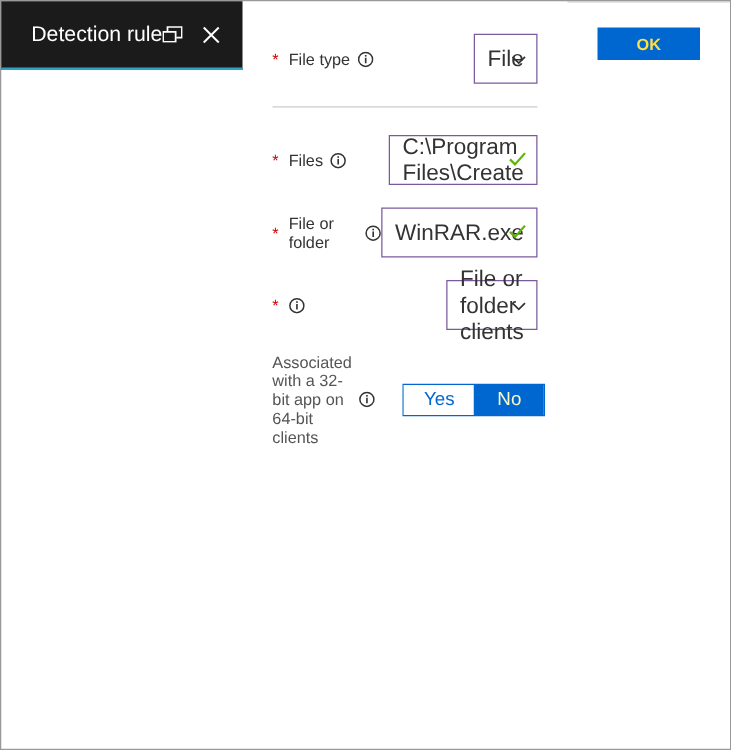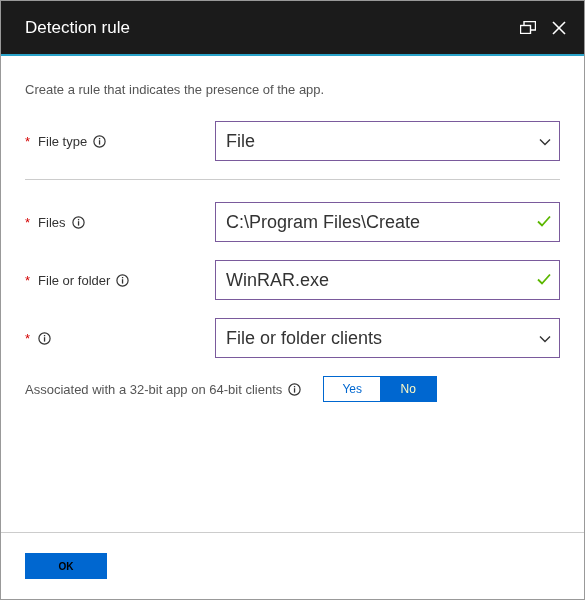"Detection rule" .panel { flex-direction: column -> row }
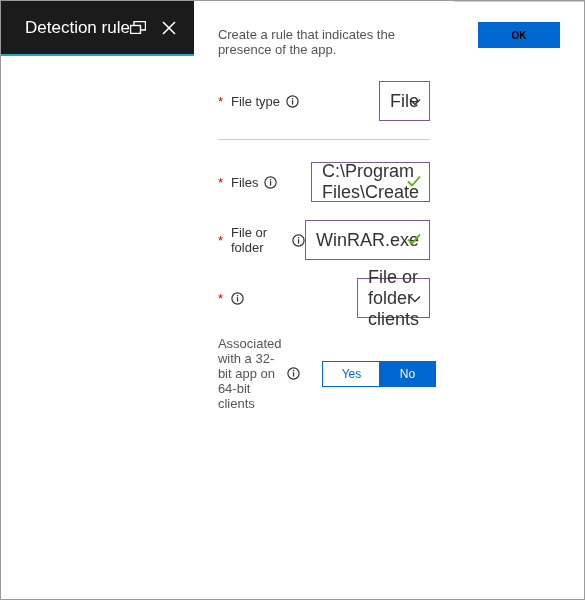"Create a rule that indicates" div.intro { html: <div>Create a rule that indicates the presence of the app.</div> -> none }
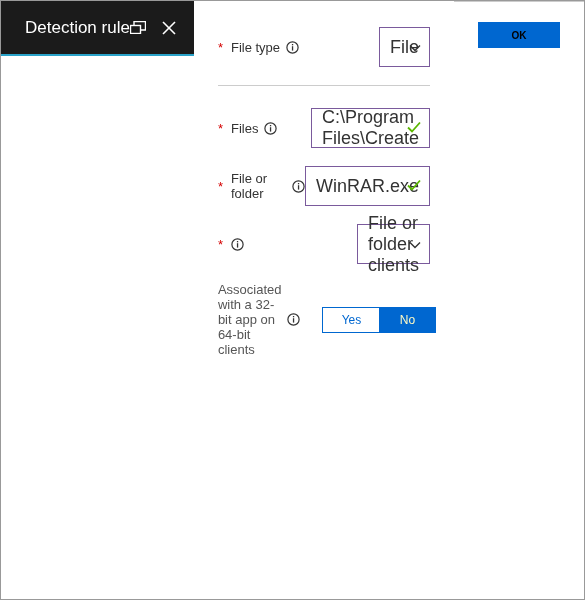"OK" .ok-btn { color: #000000 -> #fde047; font-size: 10px -> 13px }
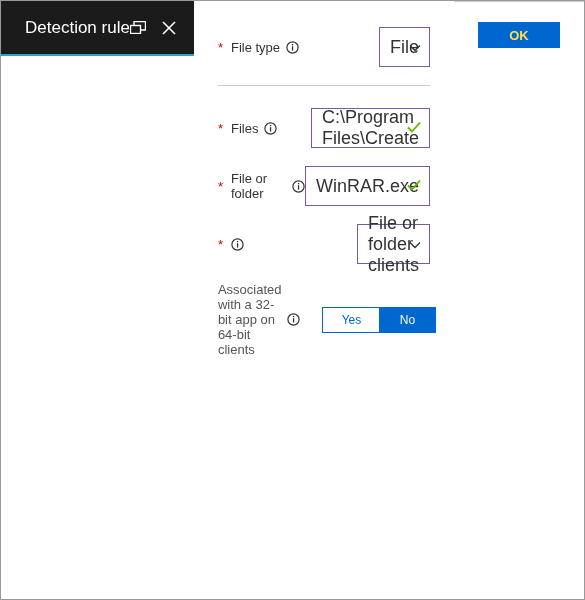"Yes" .toggle-opt { font-size: 12px -> 15px }
